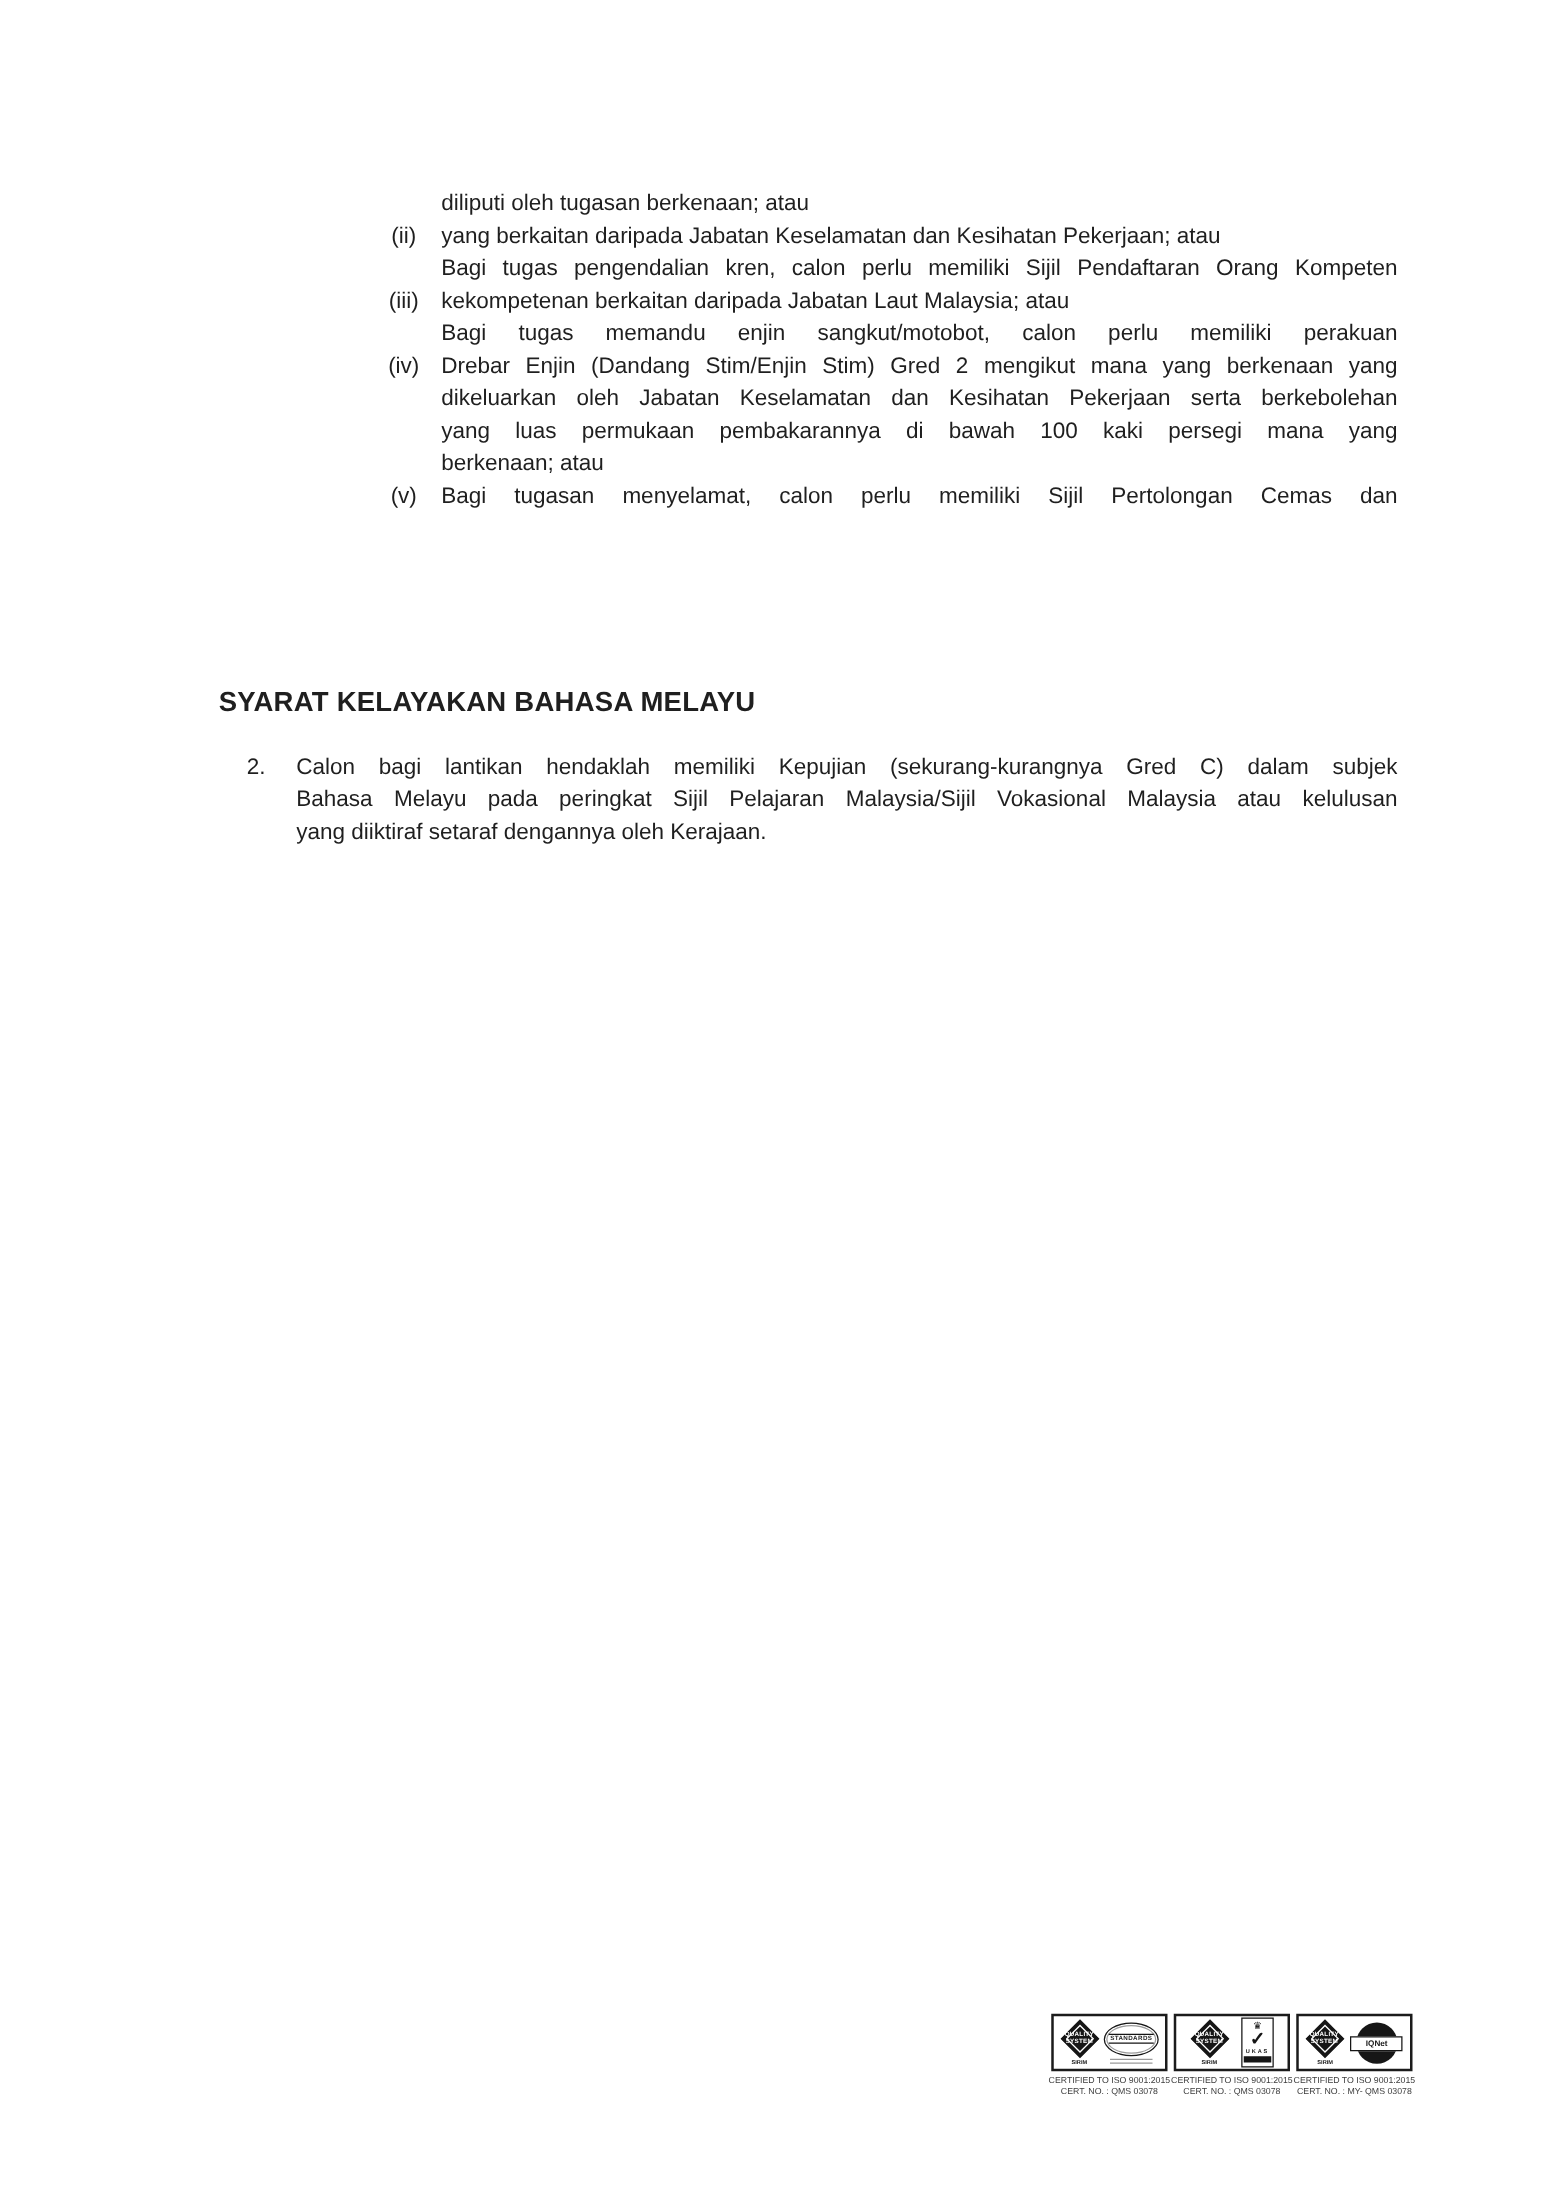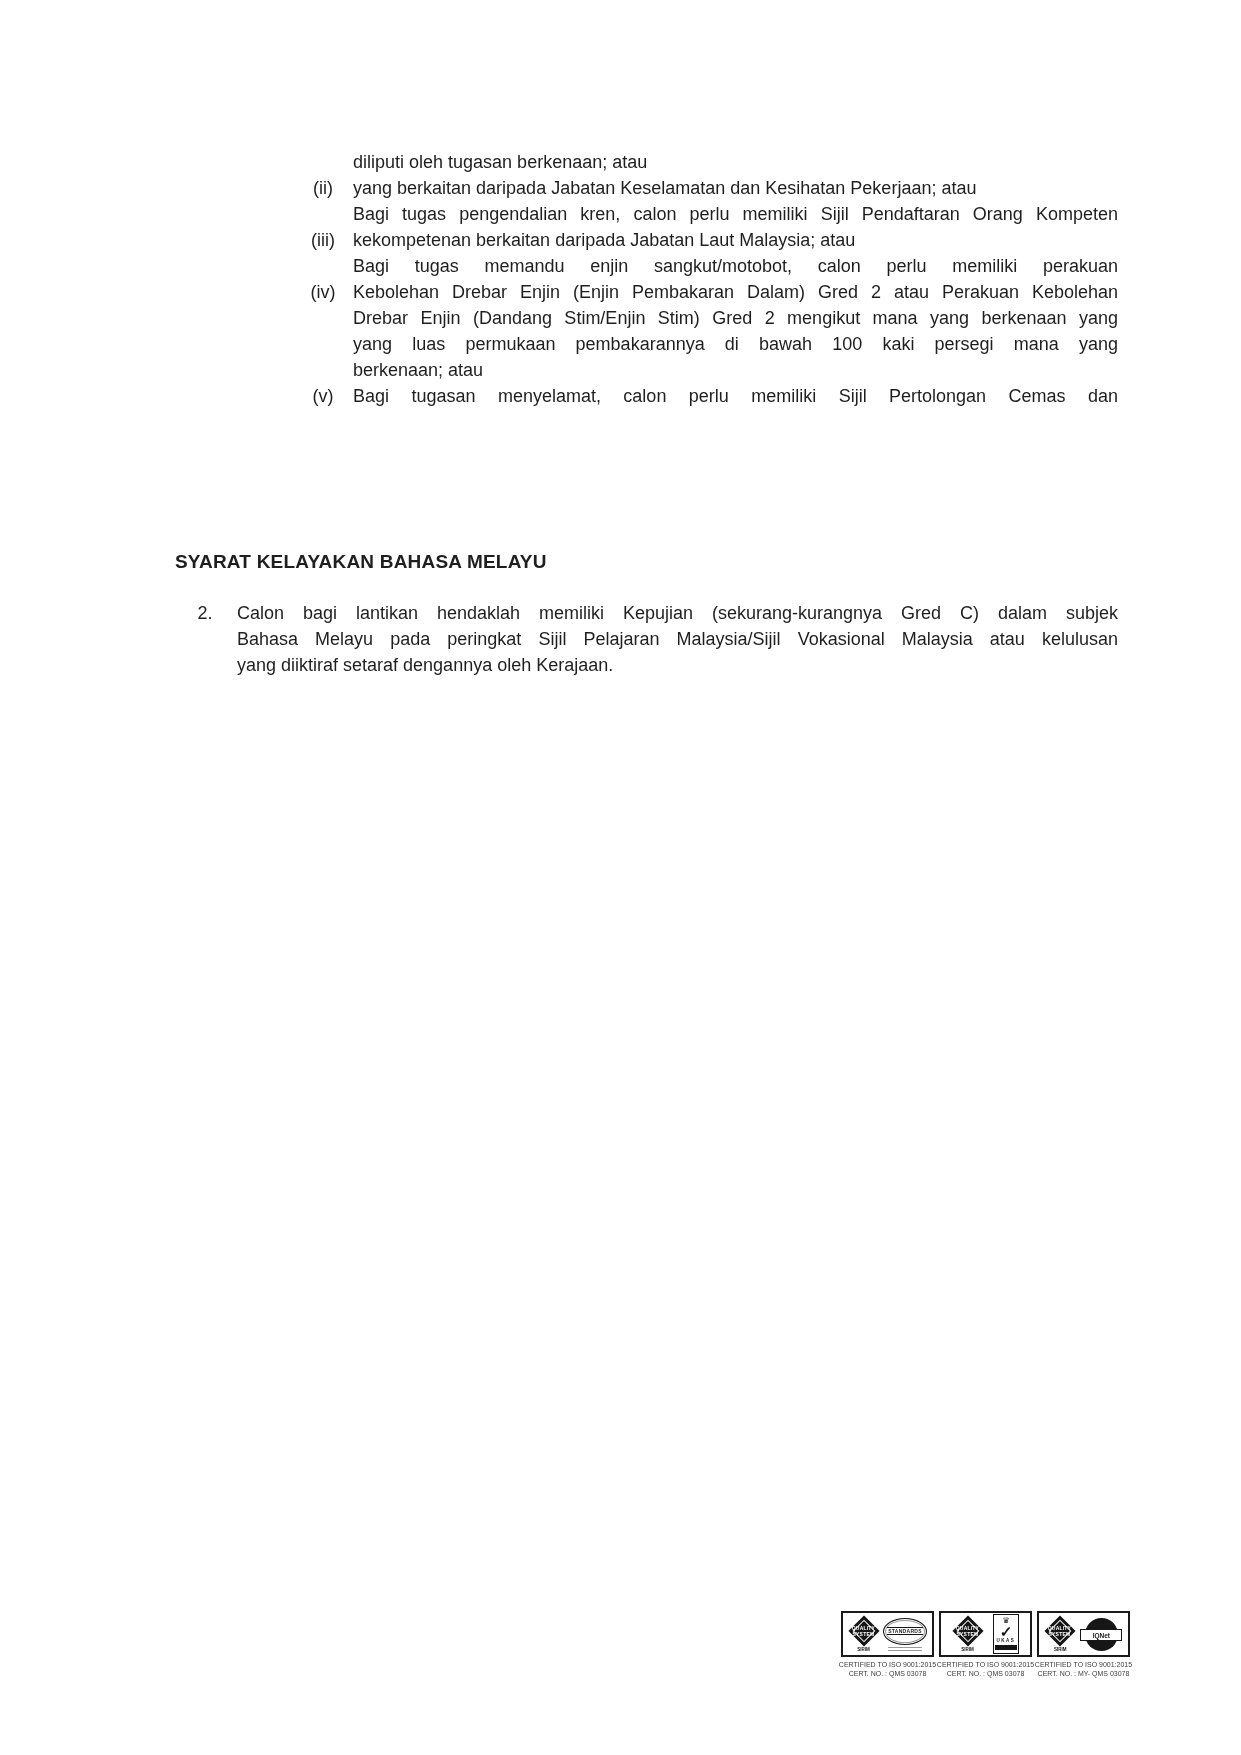"Kebolehan Drebar Enjin (Enjin Pembakaran" div.ln { html: <div>Kebolehan Drebar Enjin (Enjin Pembakaran Dalam) Gred 2 atau Perakuan Kebolehan</div> -> none }
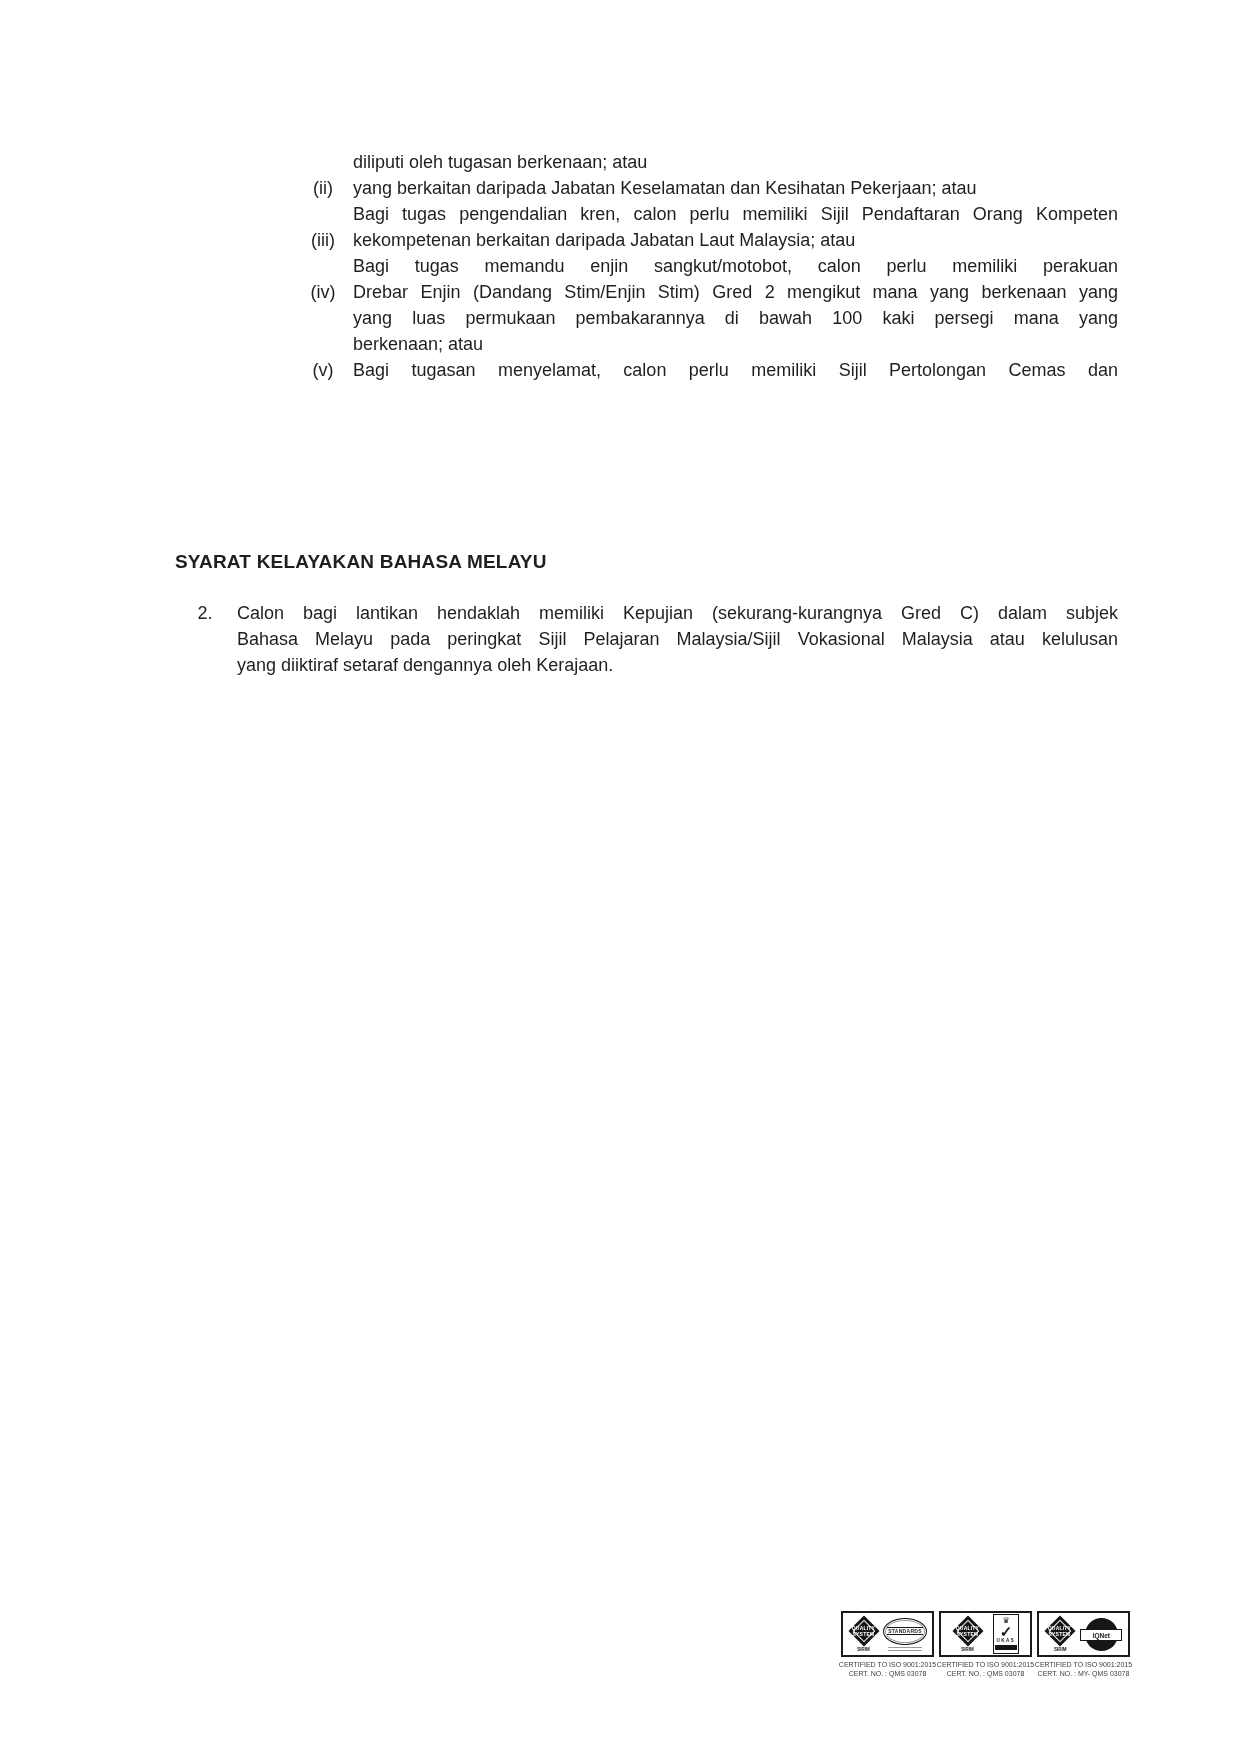"dikeluarkan oleh Jabatan Keselamatan dan" div.ln { html: none -> <div>dikeluarkan oleh Jabatan Keselamatan dan Kesihatan Pekerjaan serta berkebolehan</div> }
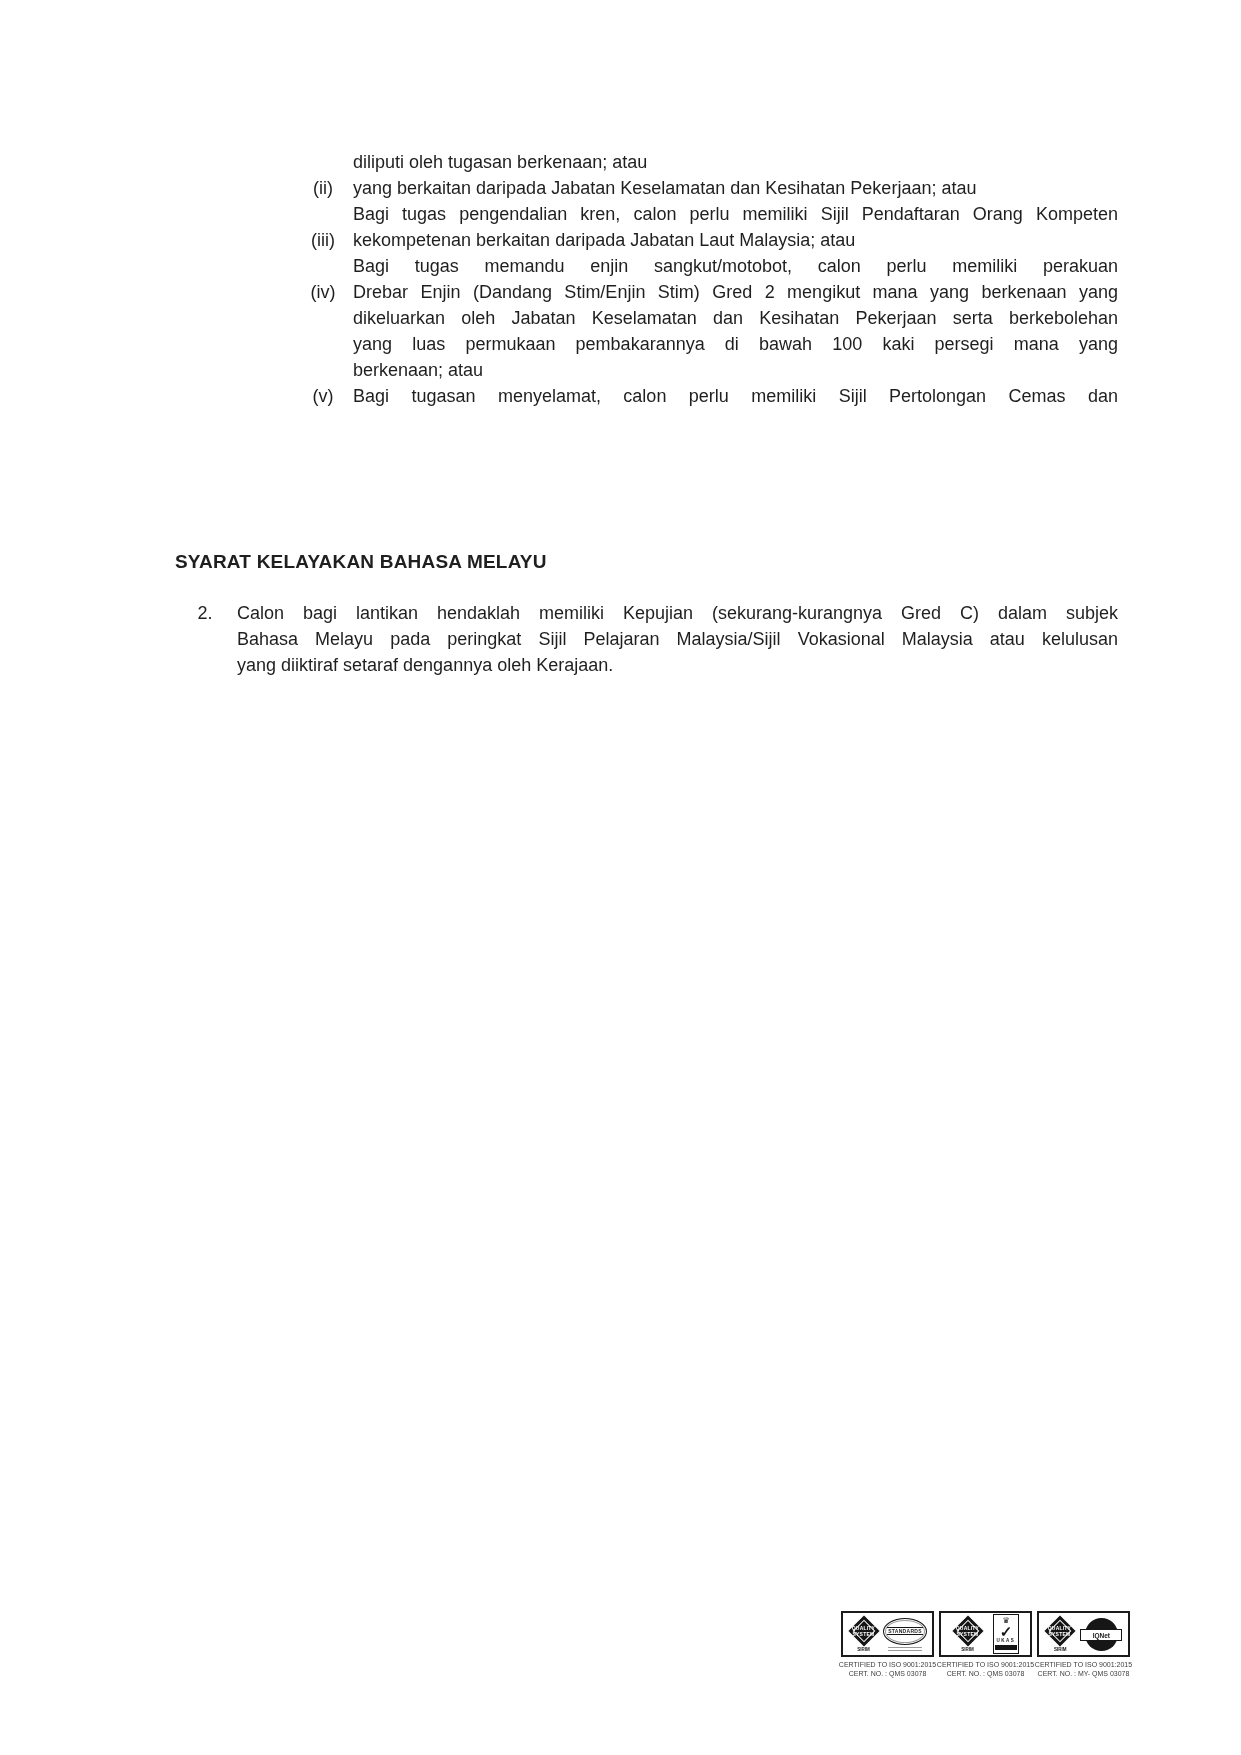"SYARAT KELAYAKAN BAHASA MELAYU" .heading { font-size: 19px -> 22px }
